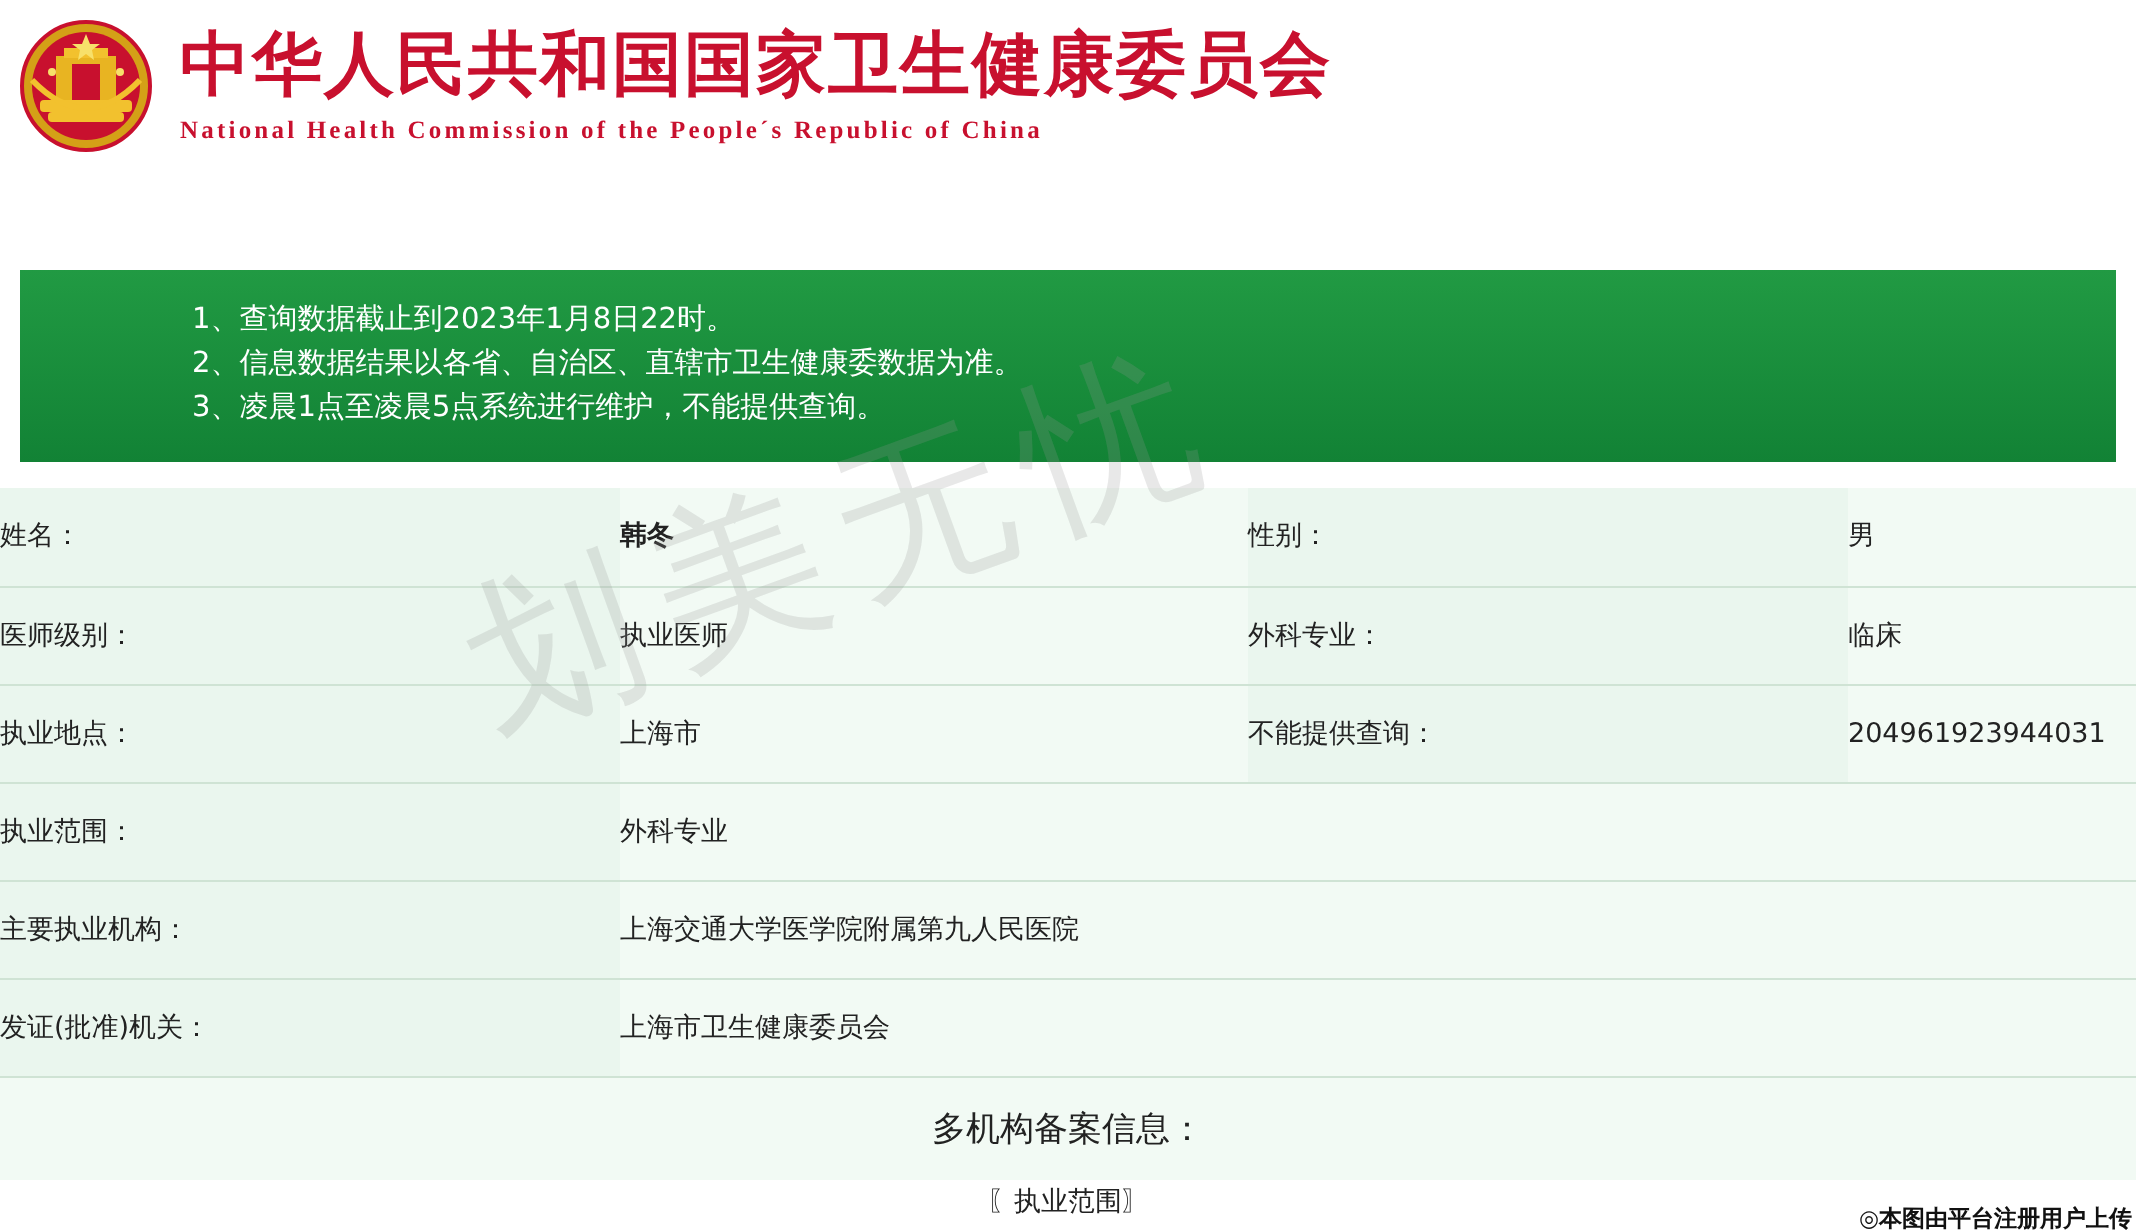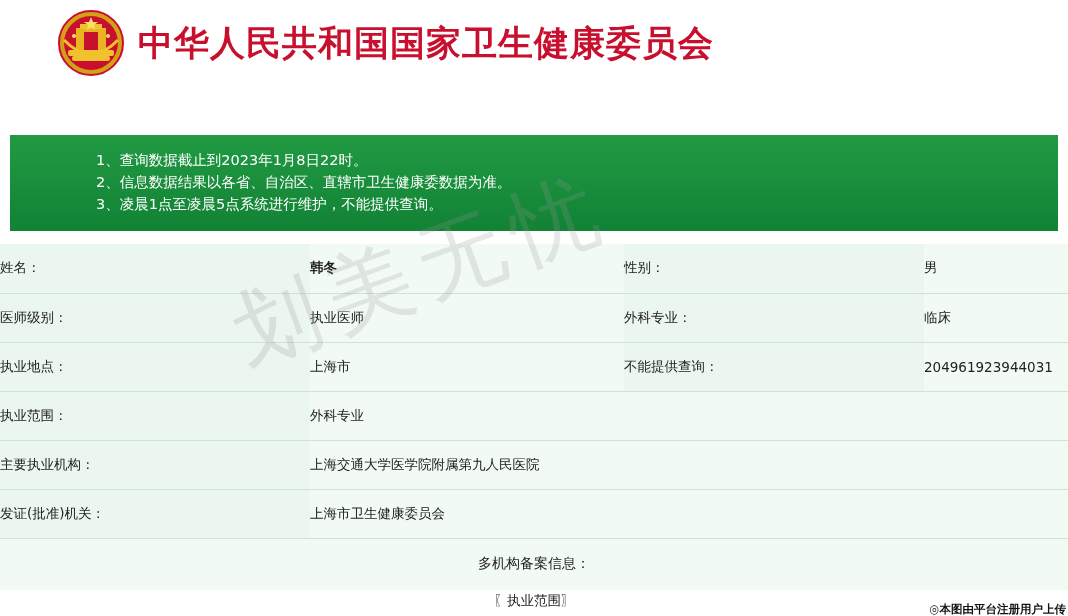"中华人民共和国国家卫生健康委员会" .header { padding-left: 48px -> none }
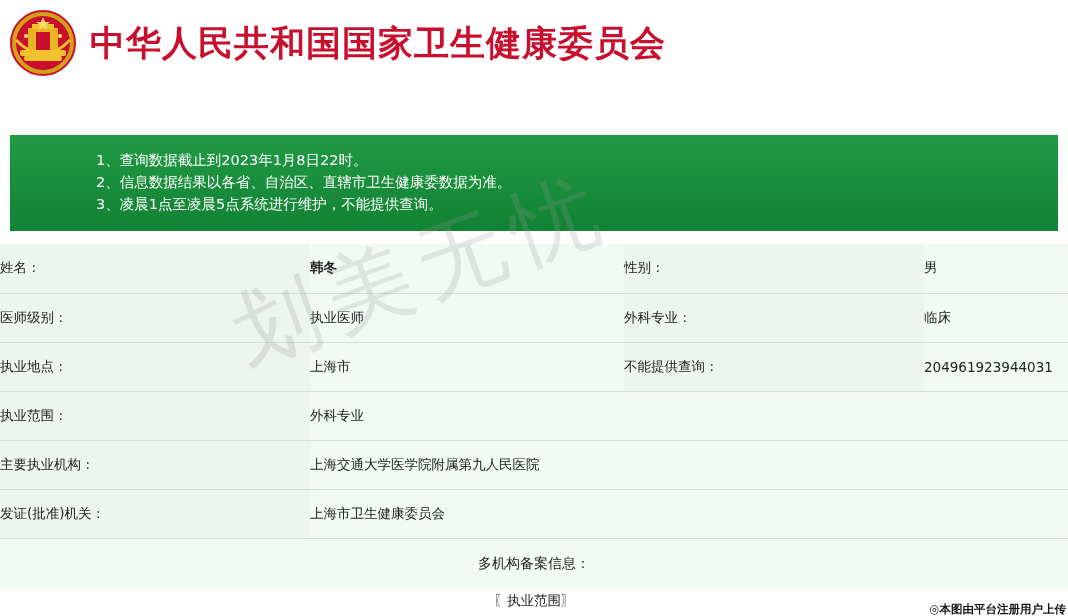"National Health Commission of the" div.header-title-en { html: none -> <div>National Health Commission of the People´s Republic of China</div> }
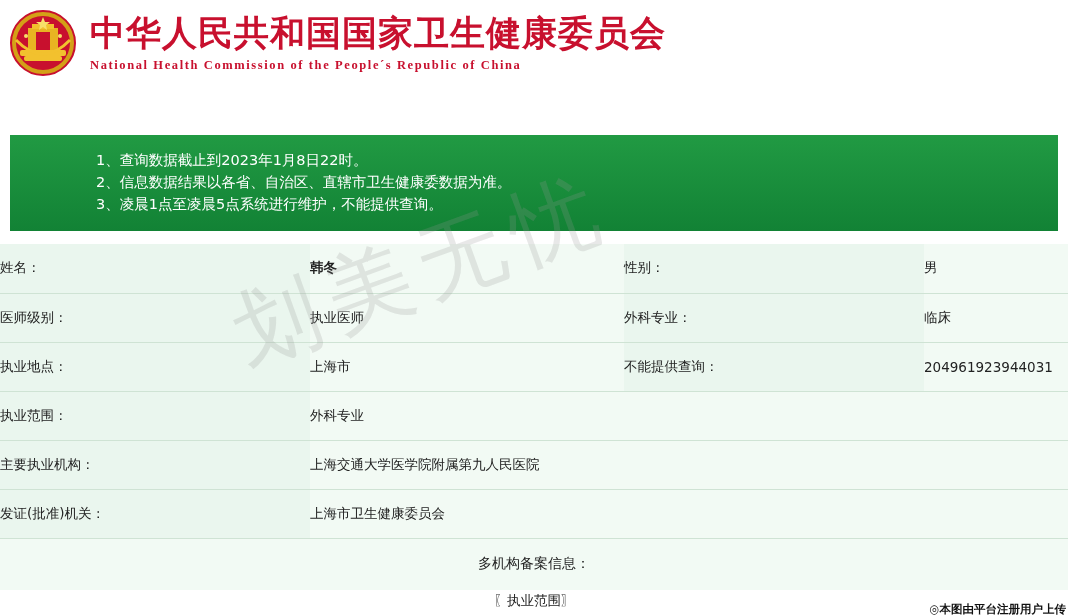"多机构备案信息：" tr.multi td { font-size: 14px -> 17px }
